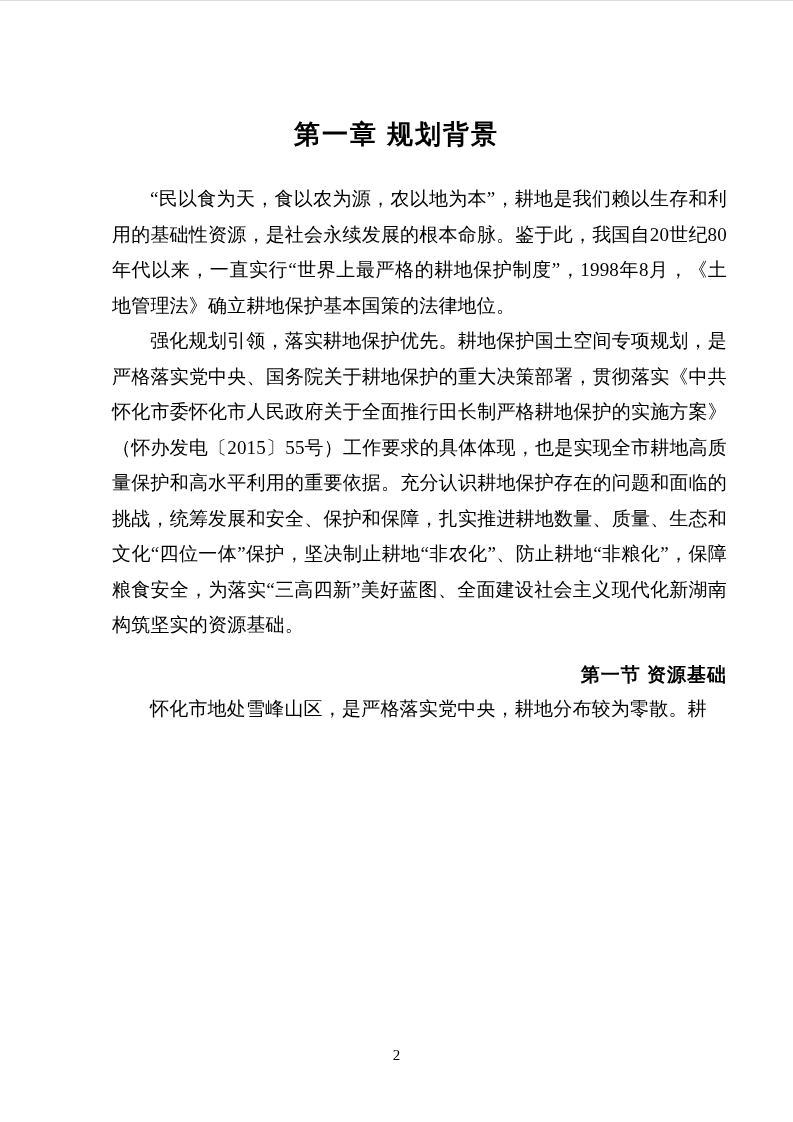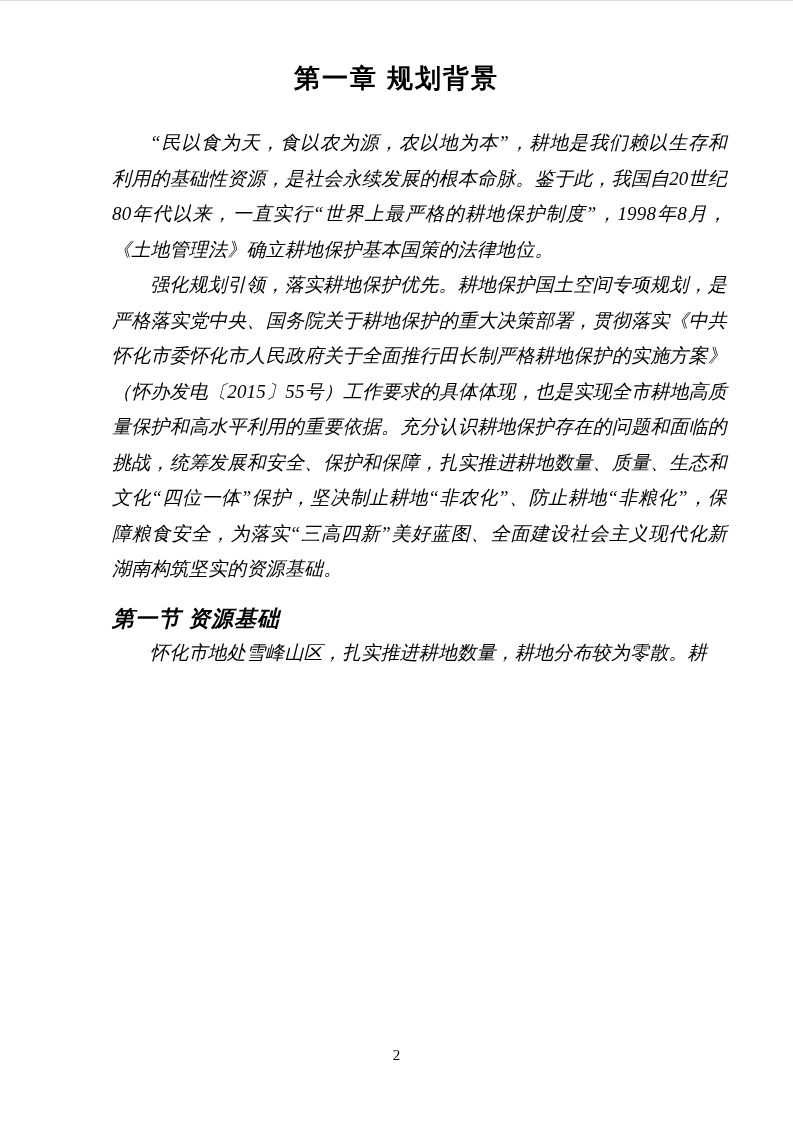"第一章 规划背景" .chapter-title { padding-top: 60px -> 116px }
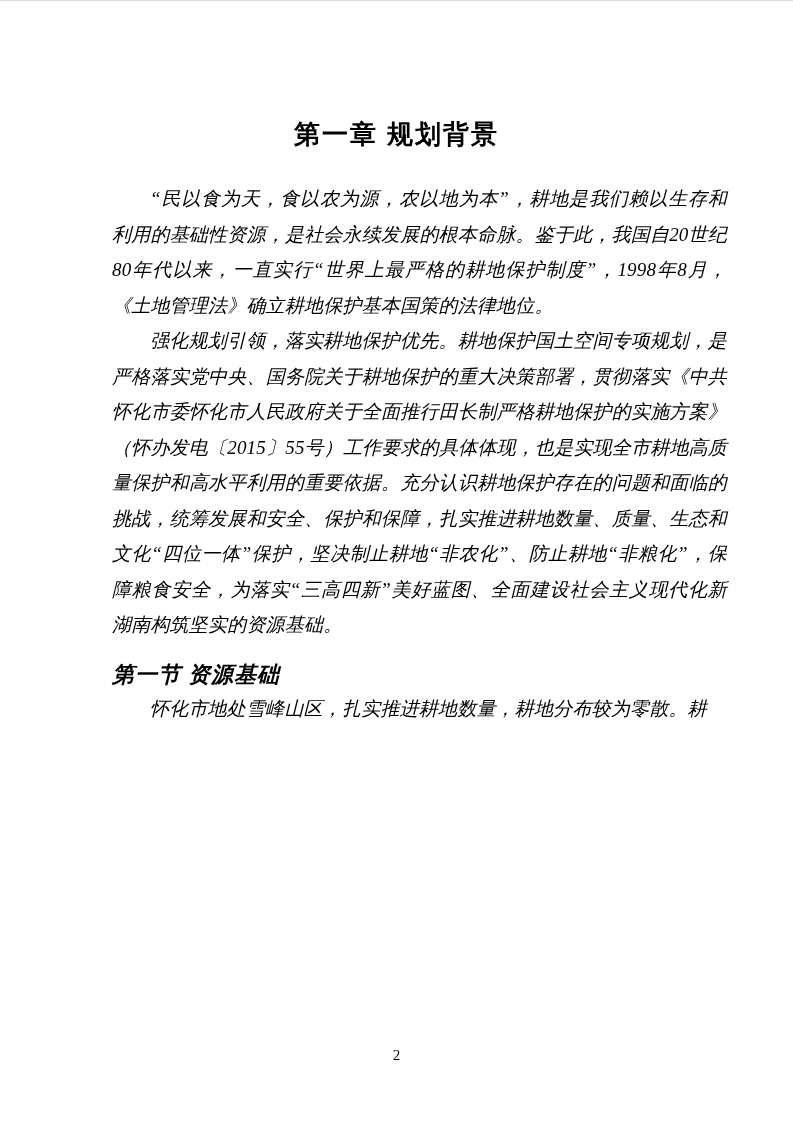"“民以食为天，食以农为源，农以地为本”，耕地是我们赖以生存和利用的基础性资源，是" .content { font-style: italic -> none }
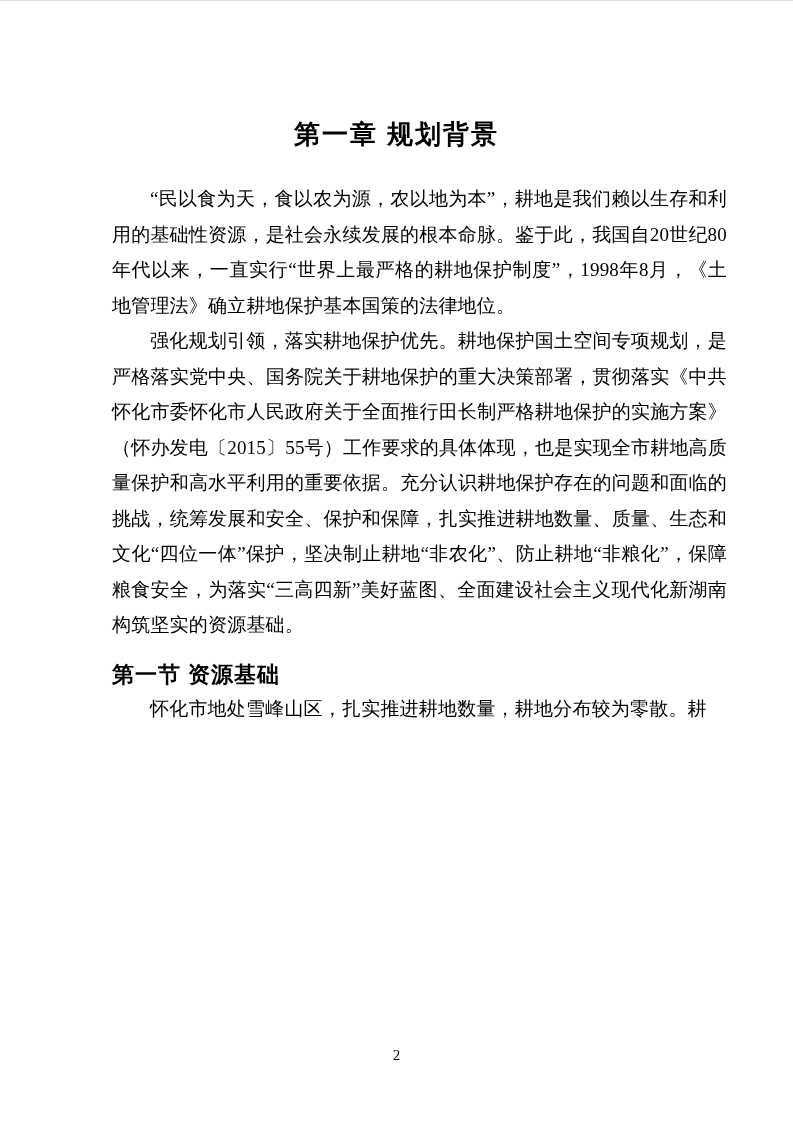"第一节 资源基础" .section-title { font-size: 22px -> 19px; text-align: left -> right }
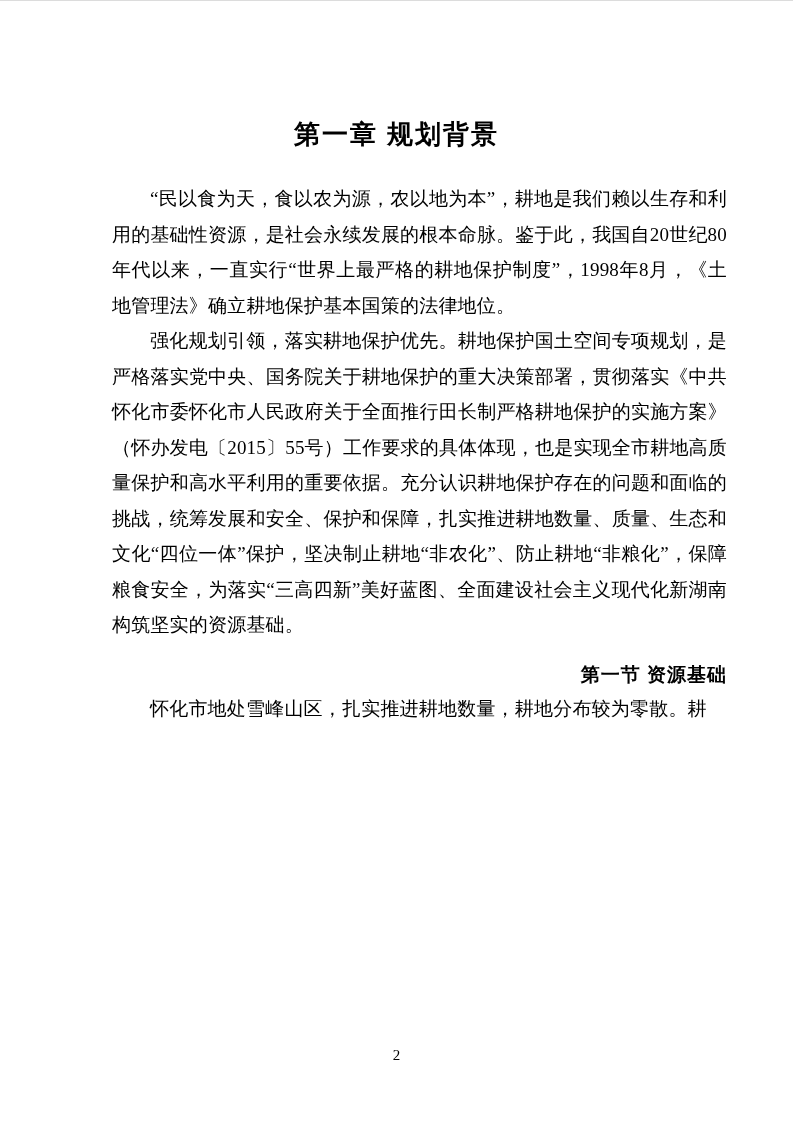"怀化市地处雪峰山区，扎实推进耕地数量，耕地分布较为零散。耕" p.para { text: 扎实推进耕地数量 -> 是严格落实党中央 }
